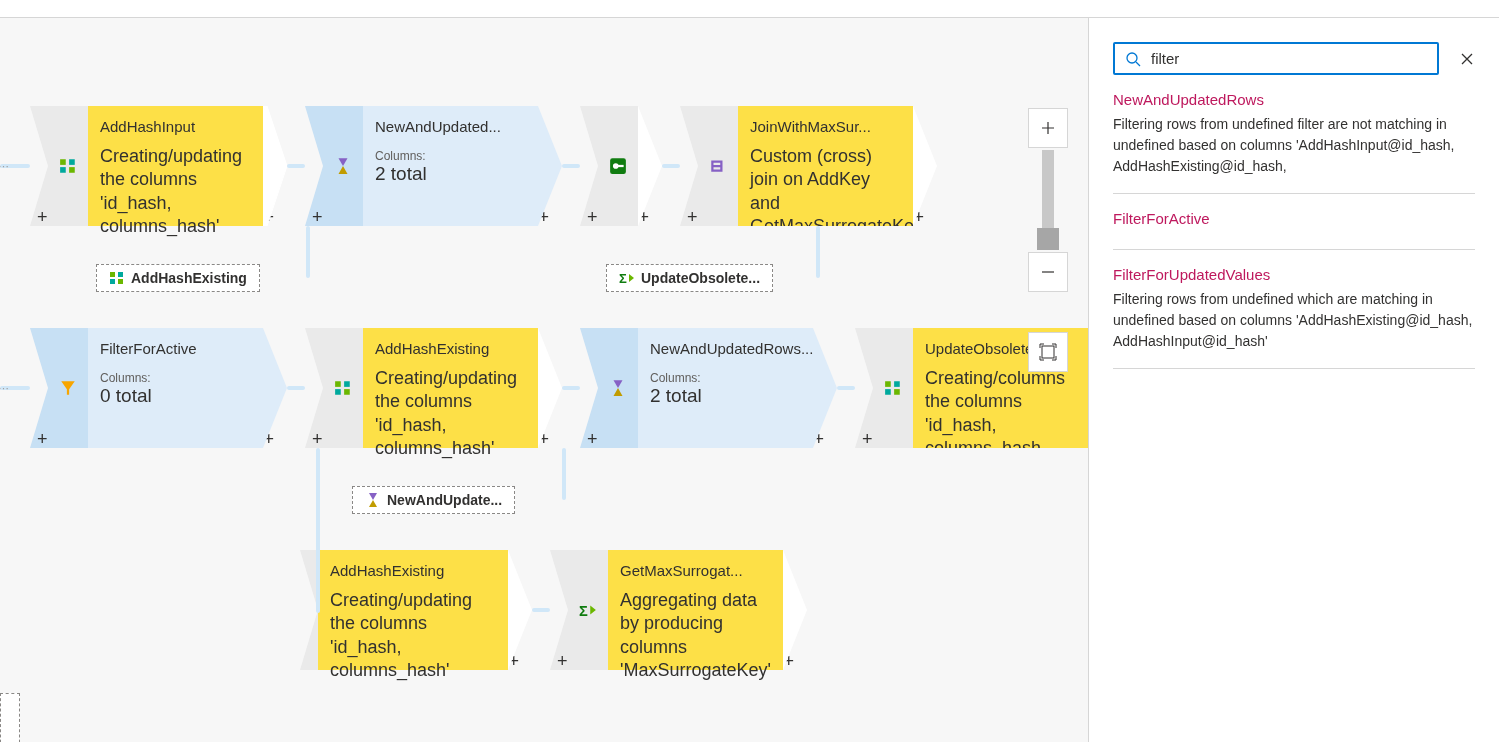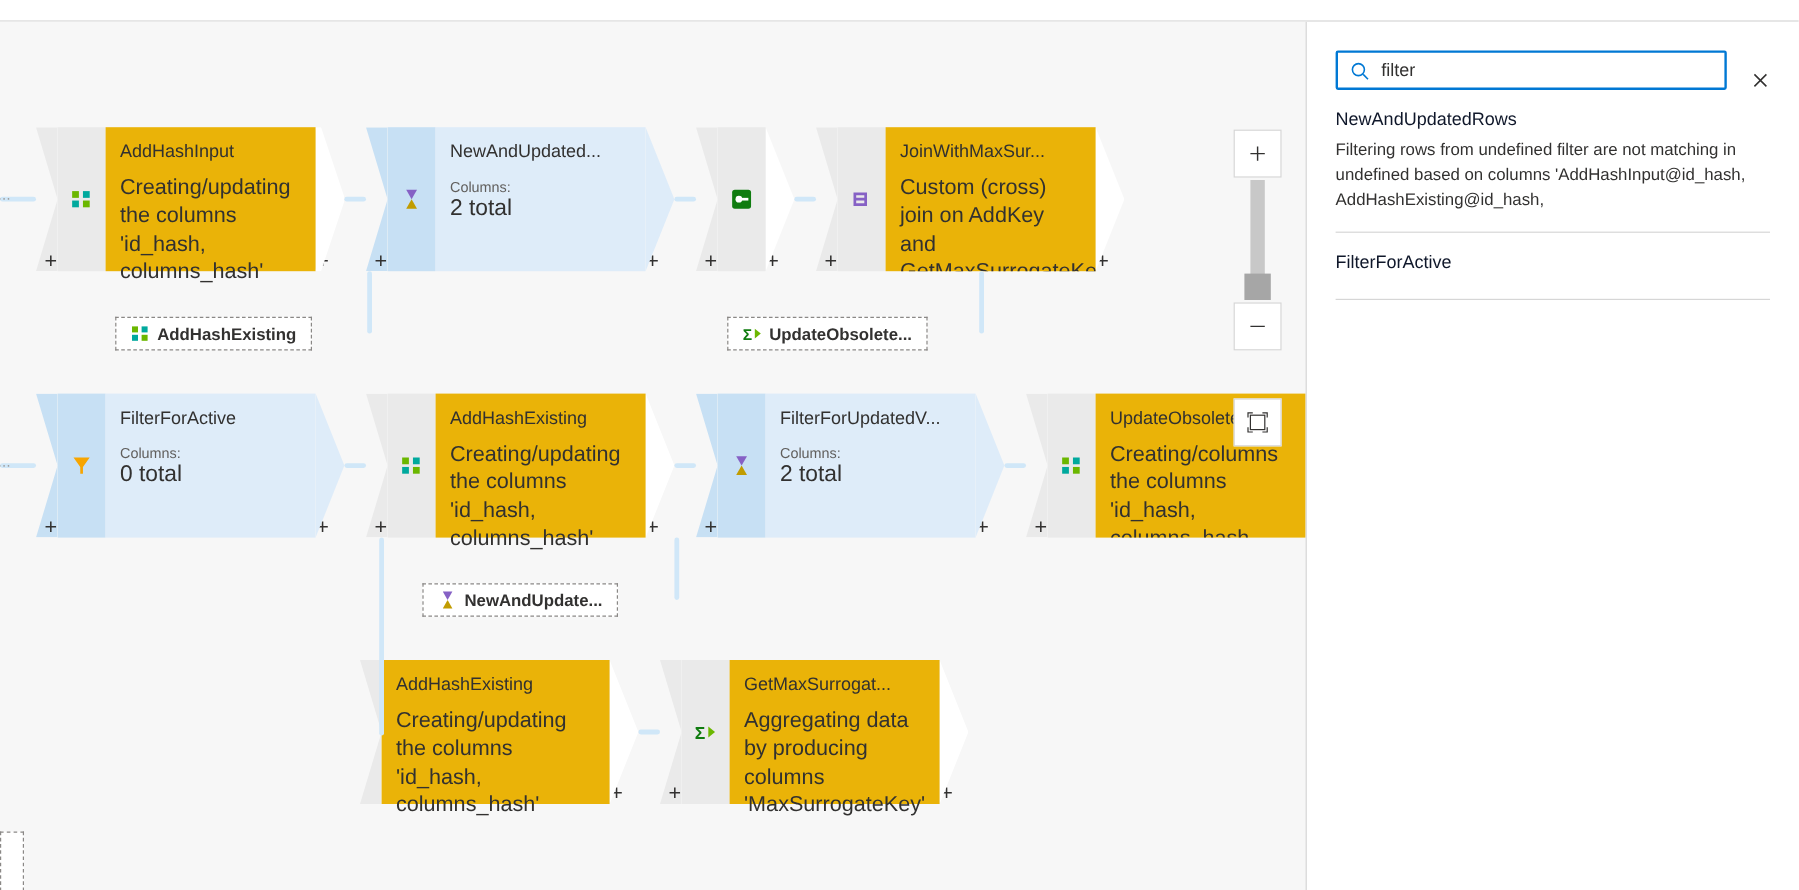"filter" .search-row { align-items: flex-end -> center }
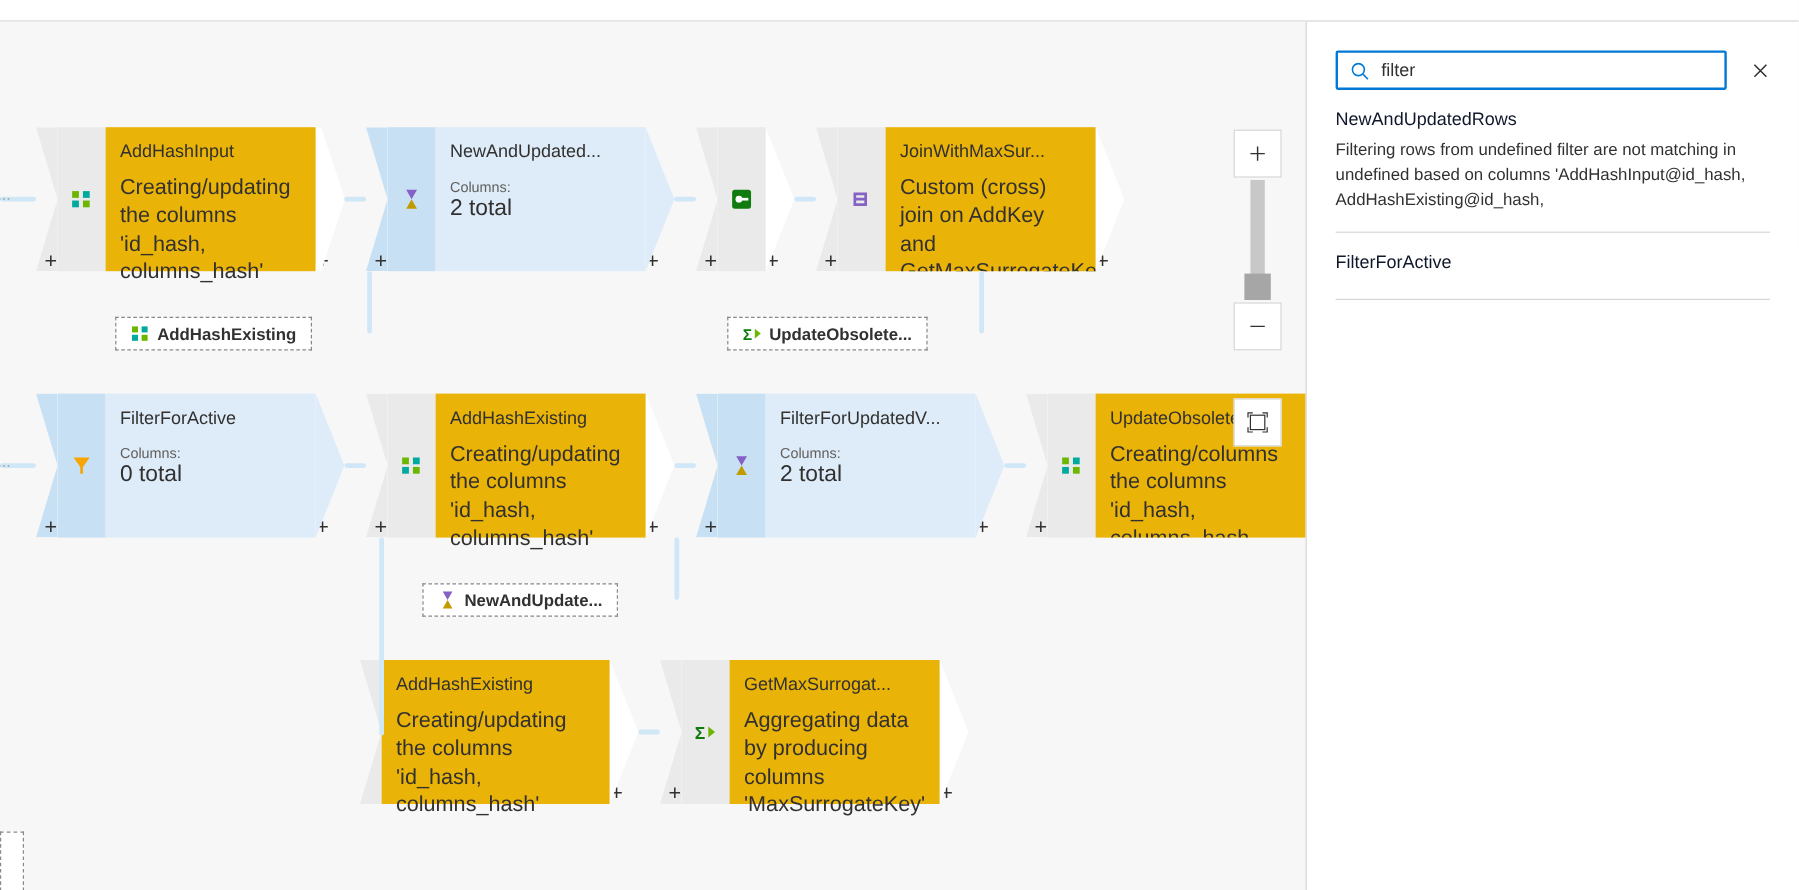"NewAndUpdatedRows" .result-title { color: #0f172a -> #be185d }
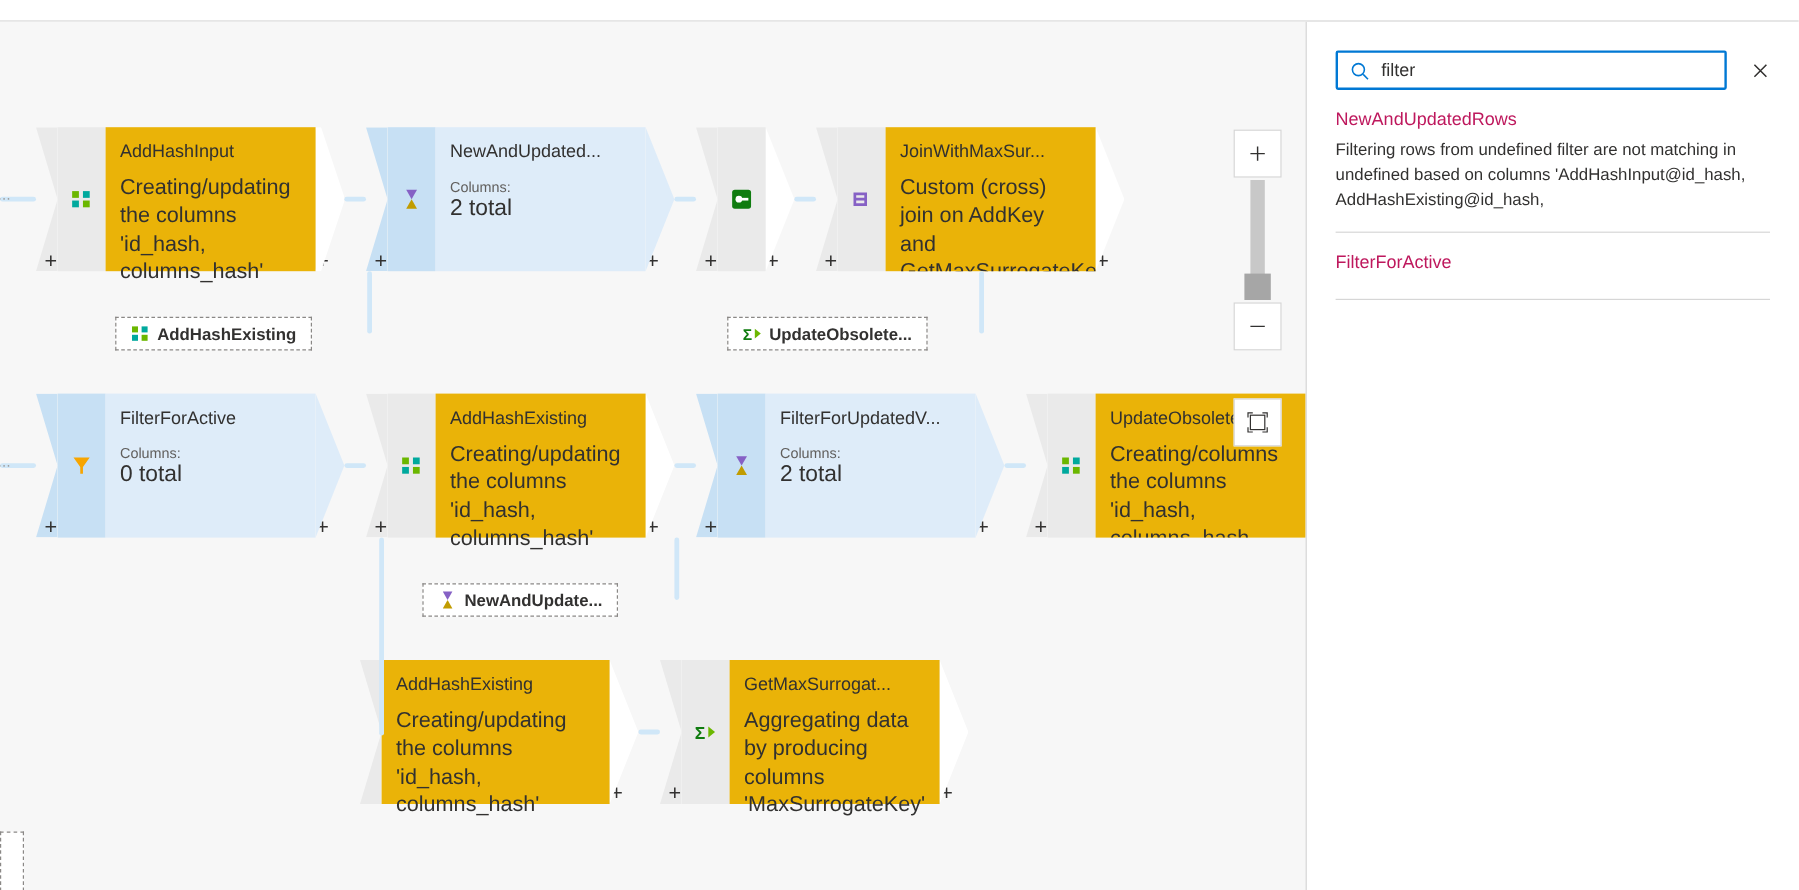"AddHashInput" .chevron-node .body { background: #eab308 -> #fde047 }
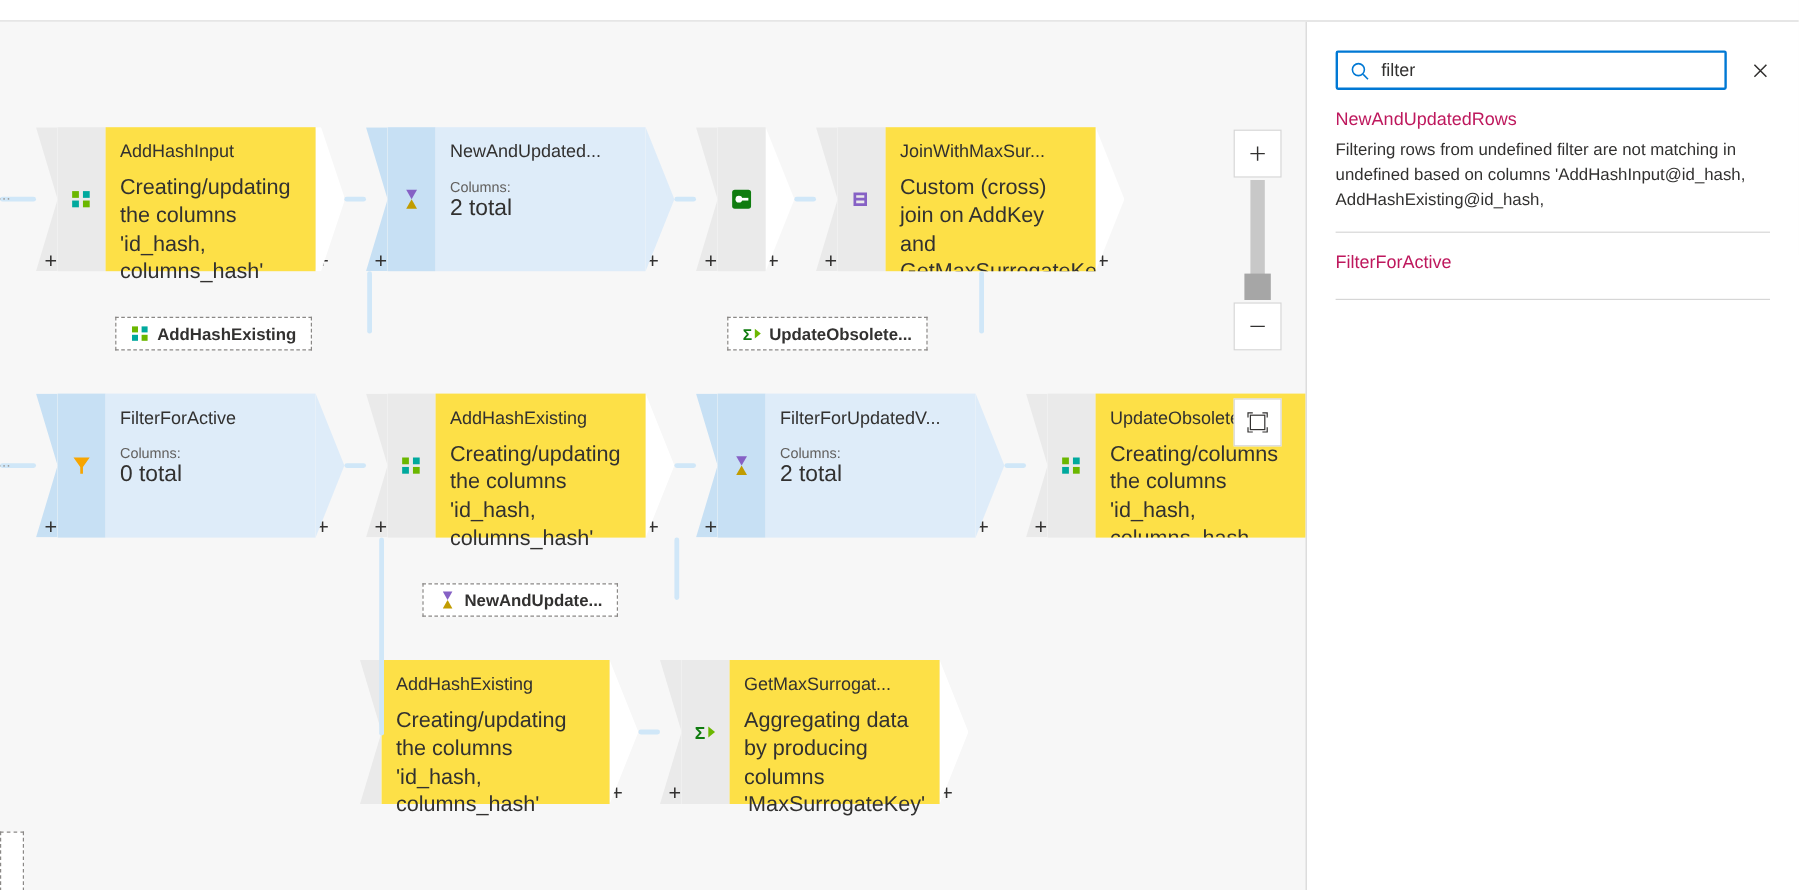"FilterForUpdatedValues" div.result { html: none -> <div> <div>FilterForUpdatedValues</div> <div>Filtering rows from undefined which are matching in undefined based on columns 'AddHashExisting@id_hash, AddHashInput@id_hash'</div> </div> }
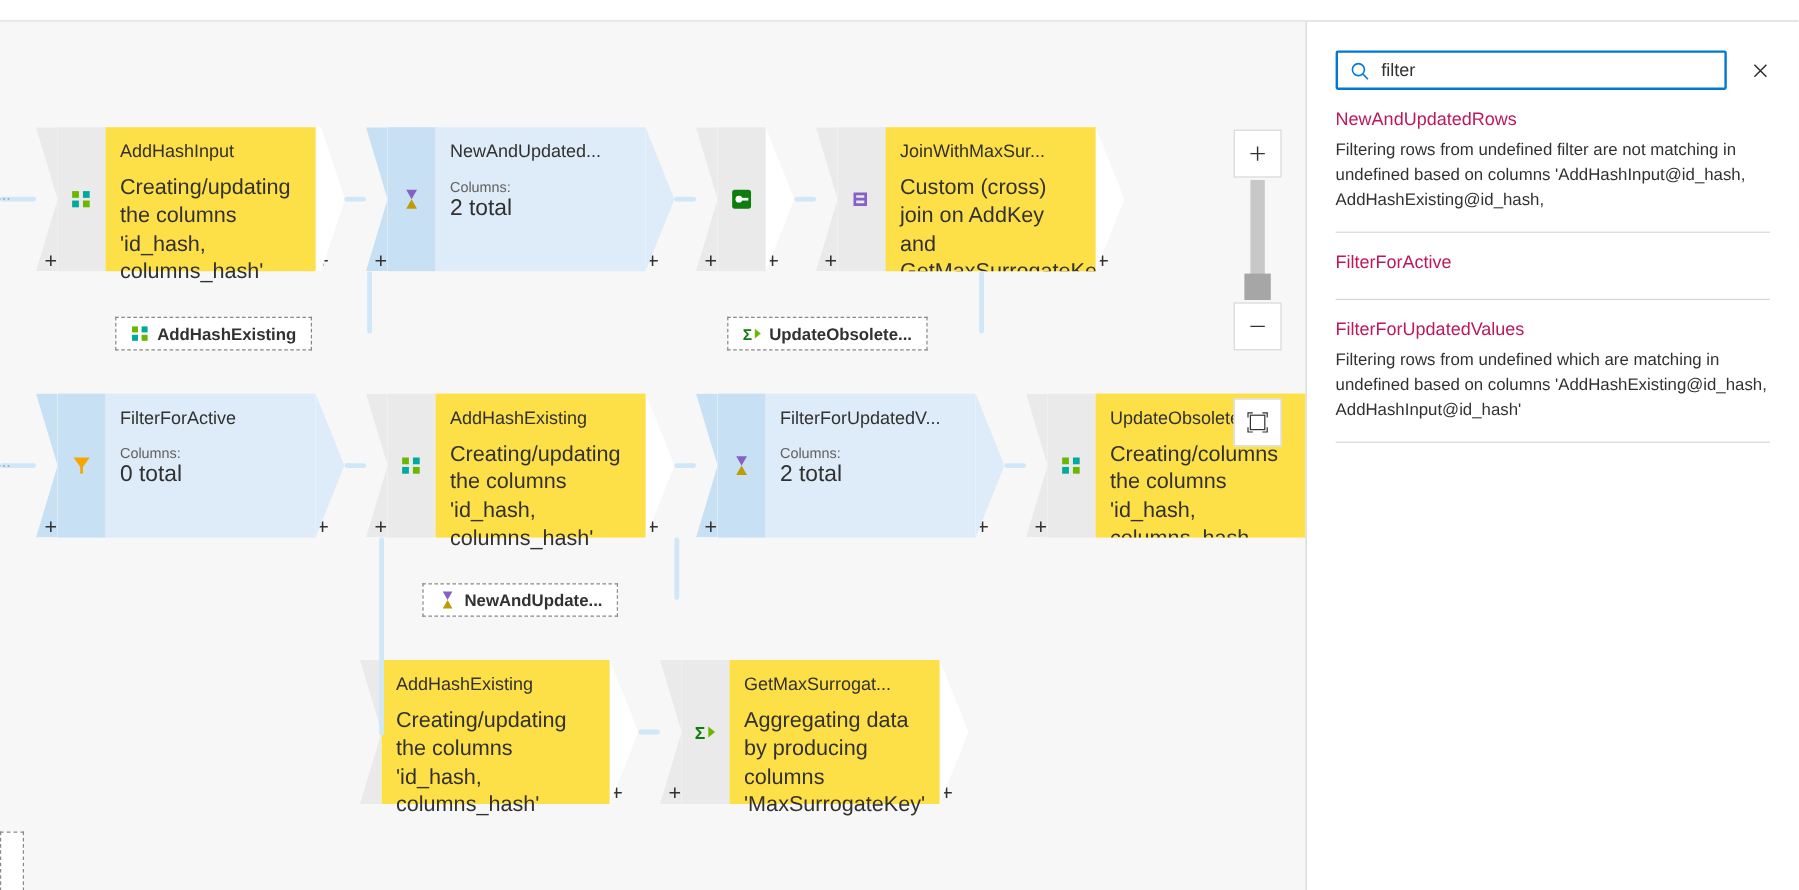"FilterForUpdatedV..." div.title { text: FilterForUpdatedV -> NewAndUpdatedRows }
